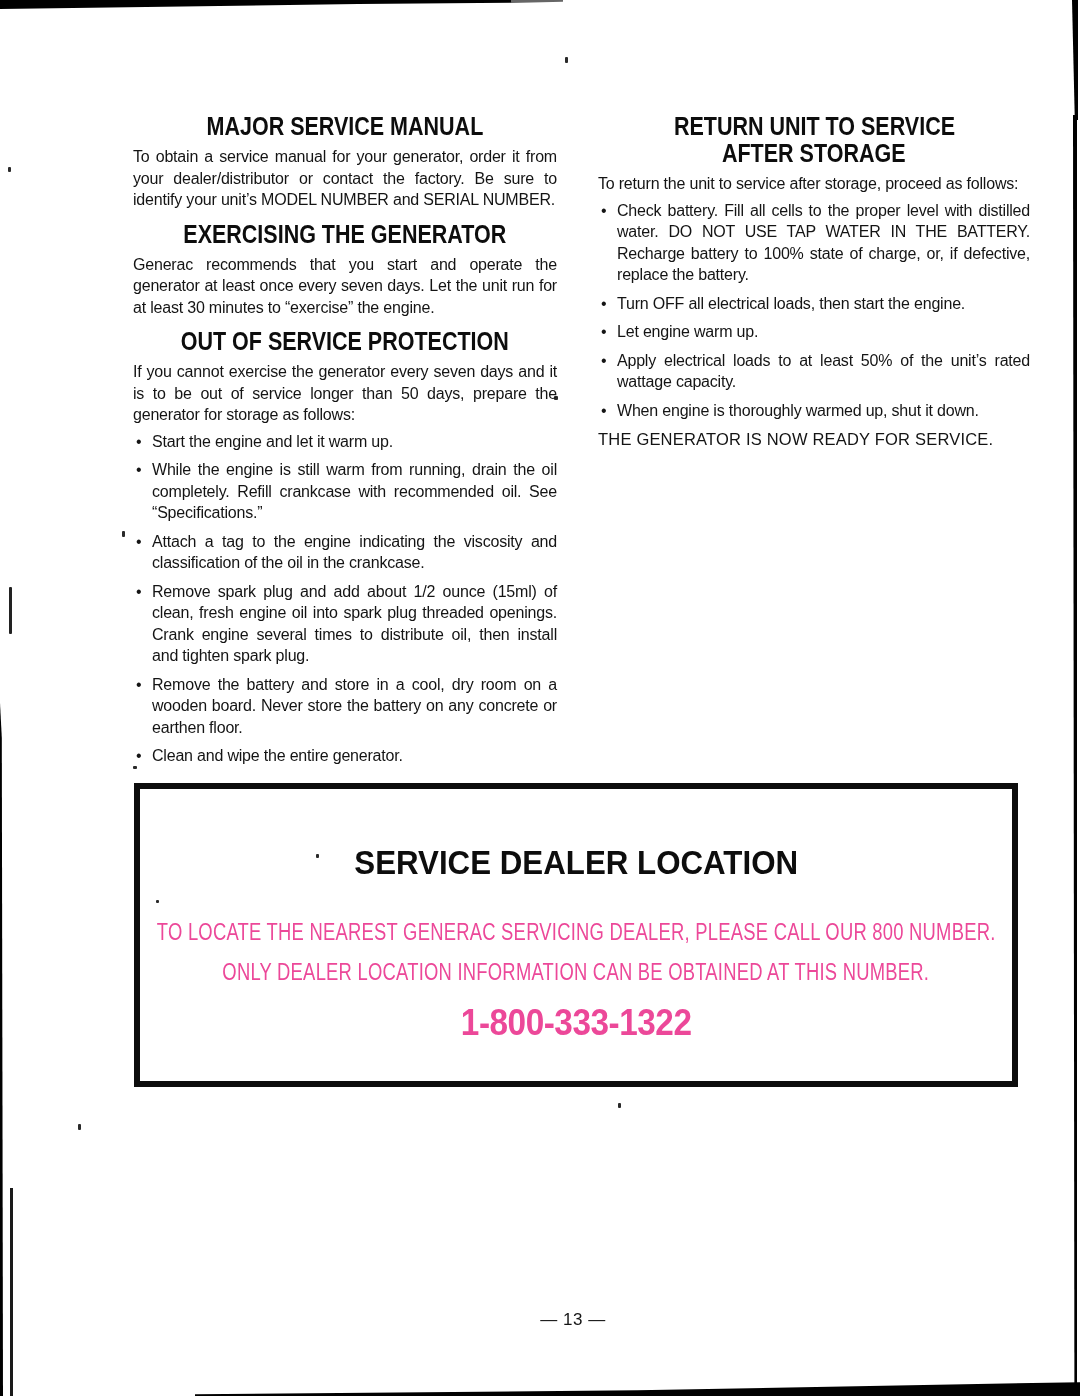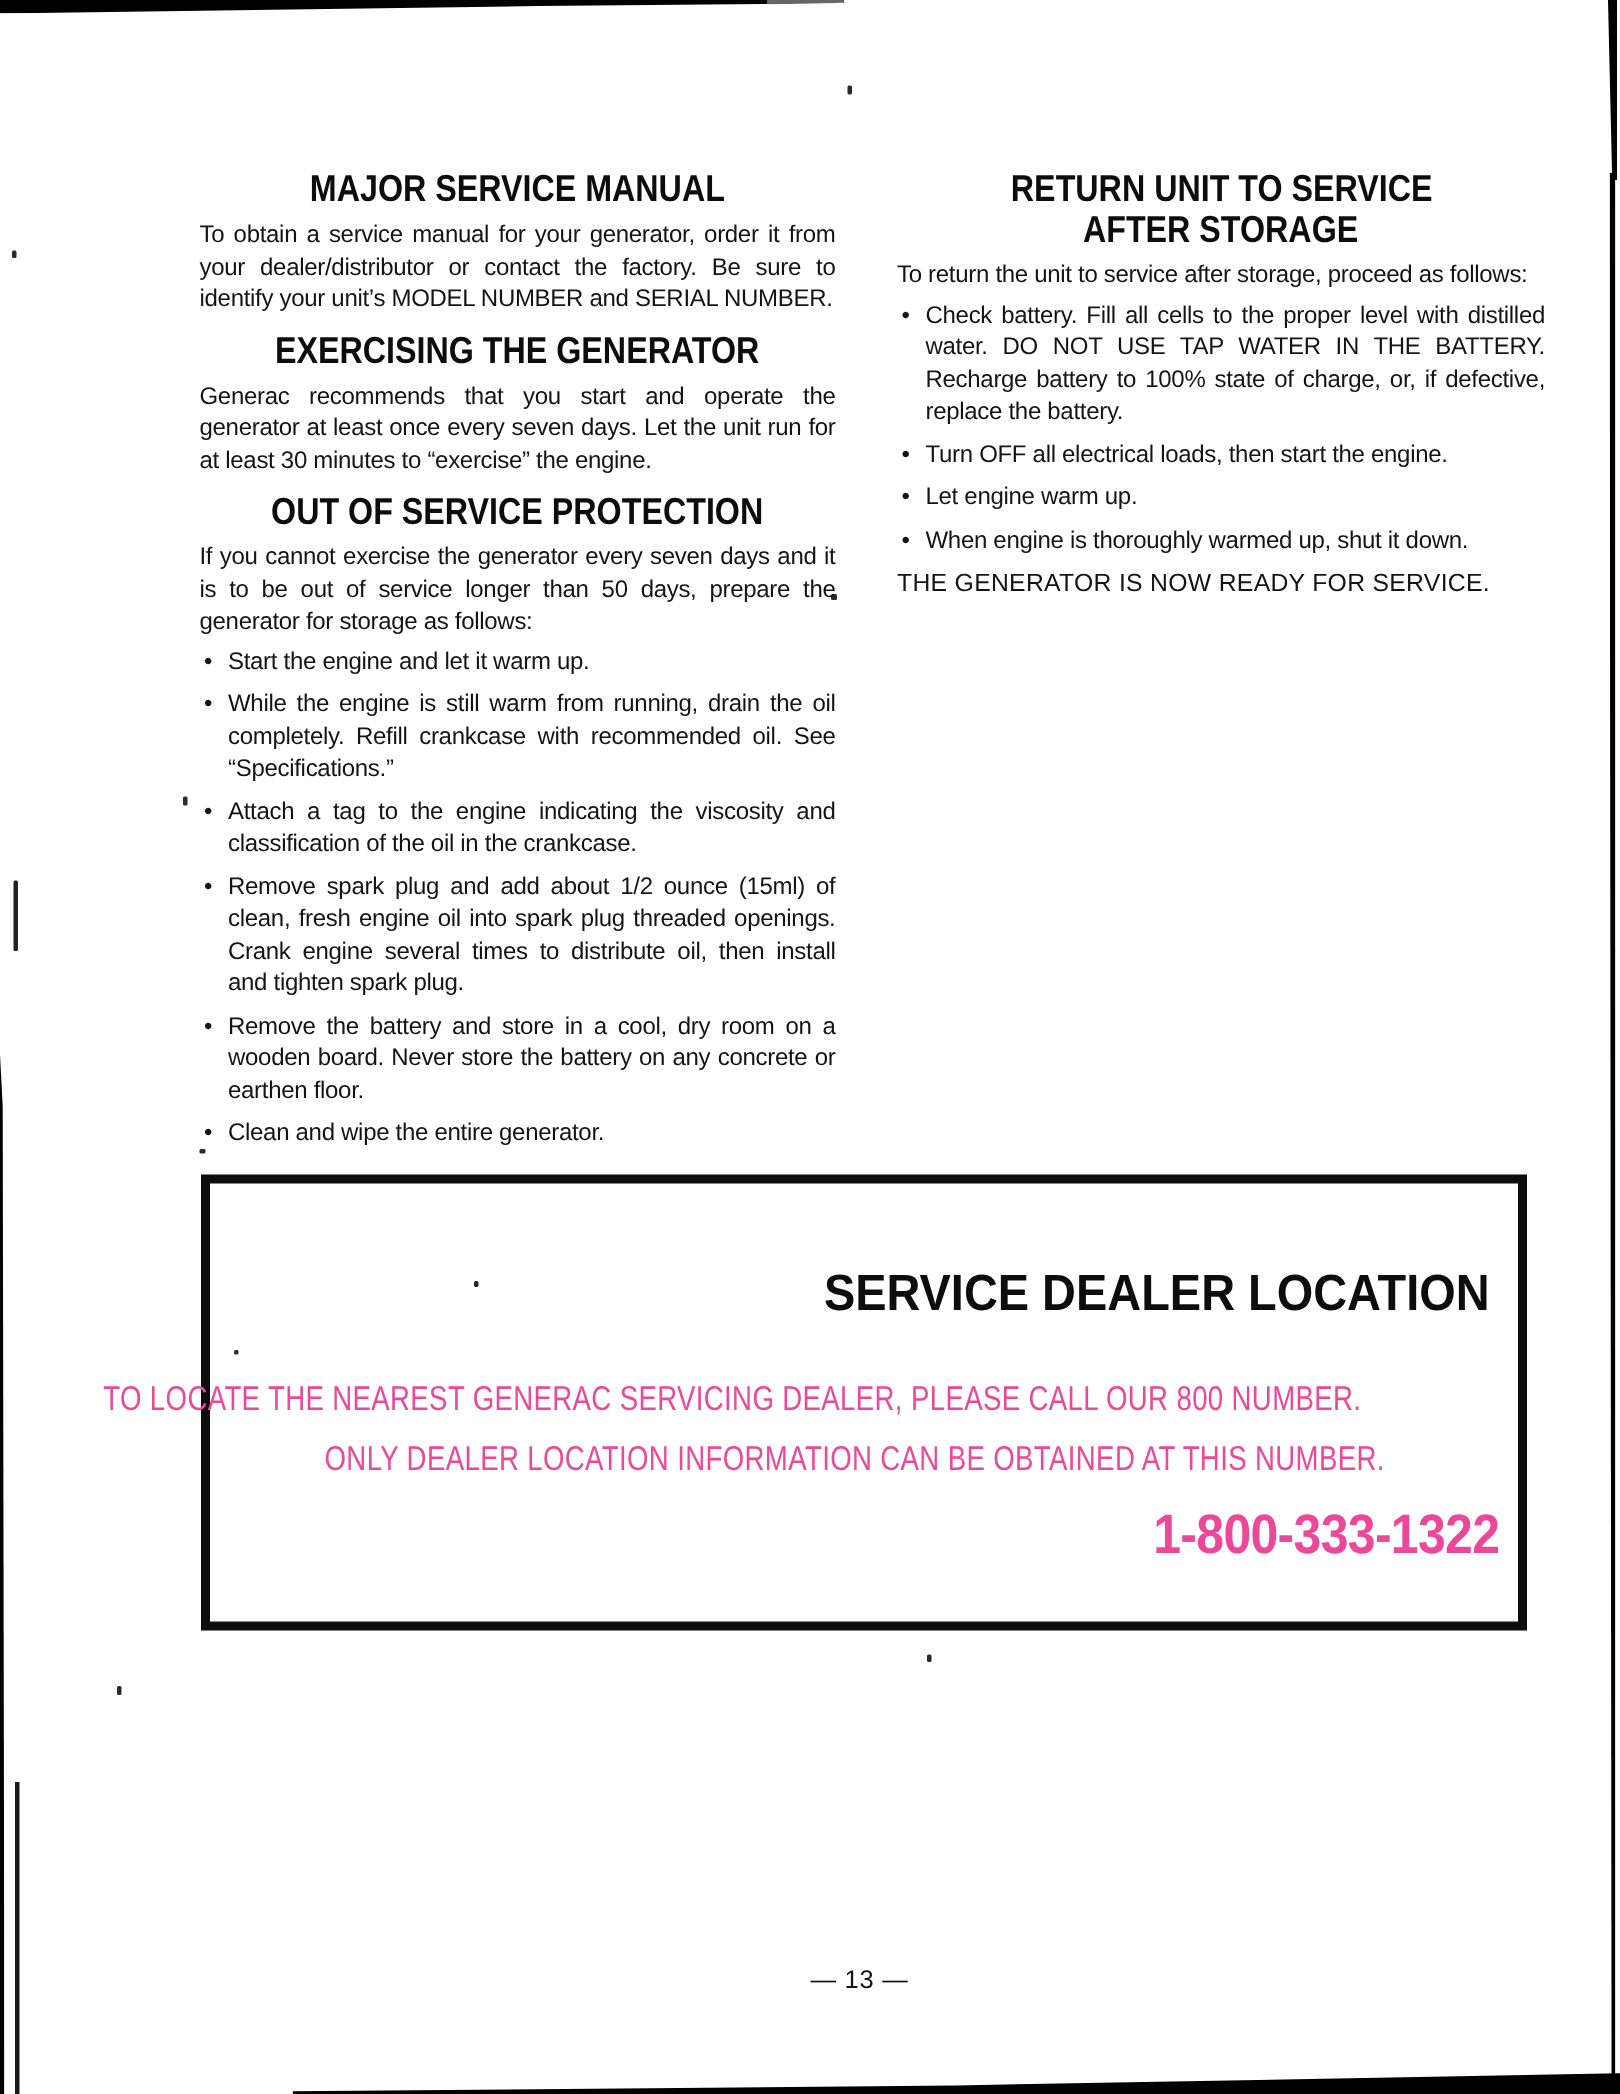"Apply electrical loads to at" li { html: none -> <li>Apply electrical loads to at least 50% of the unit’s rated wattage capacity.</li> }
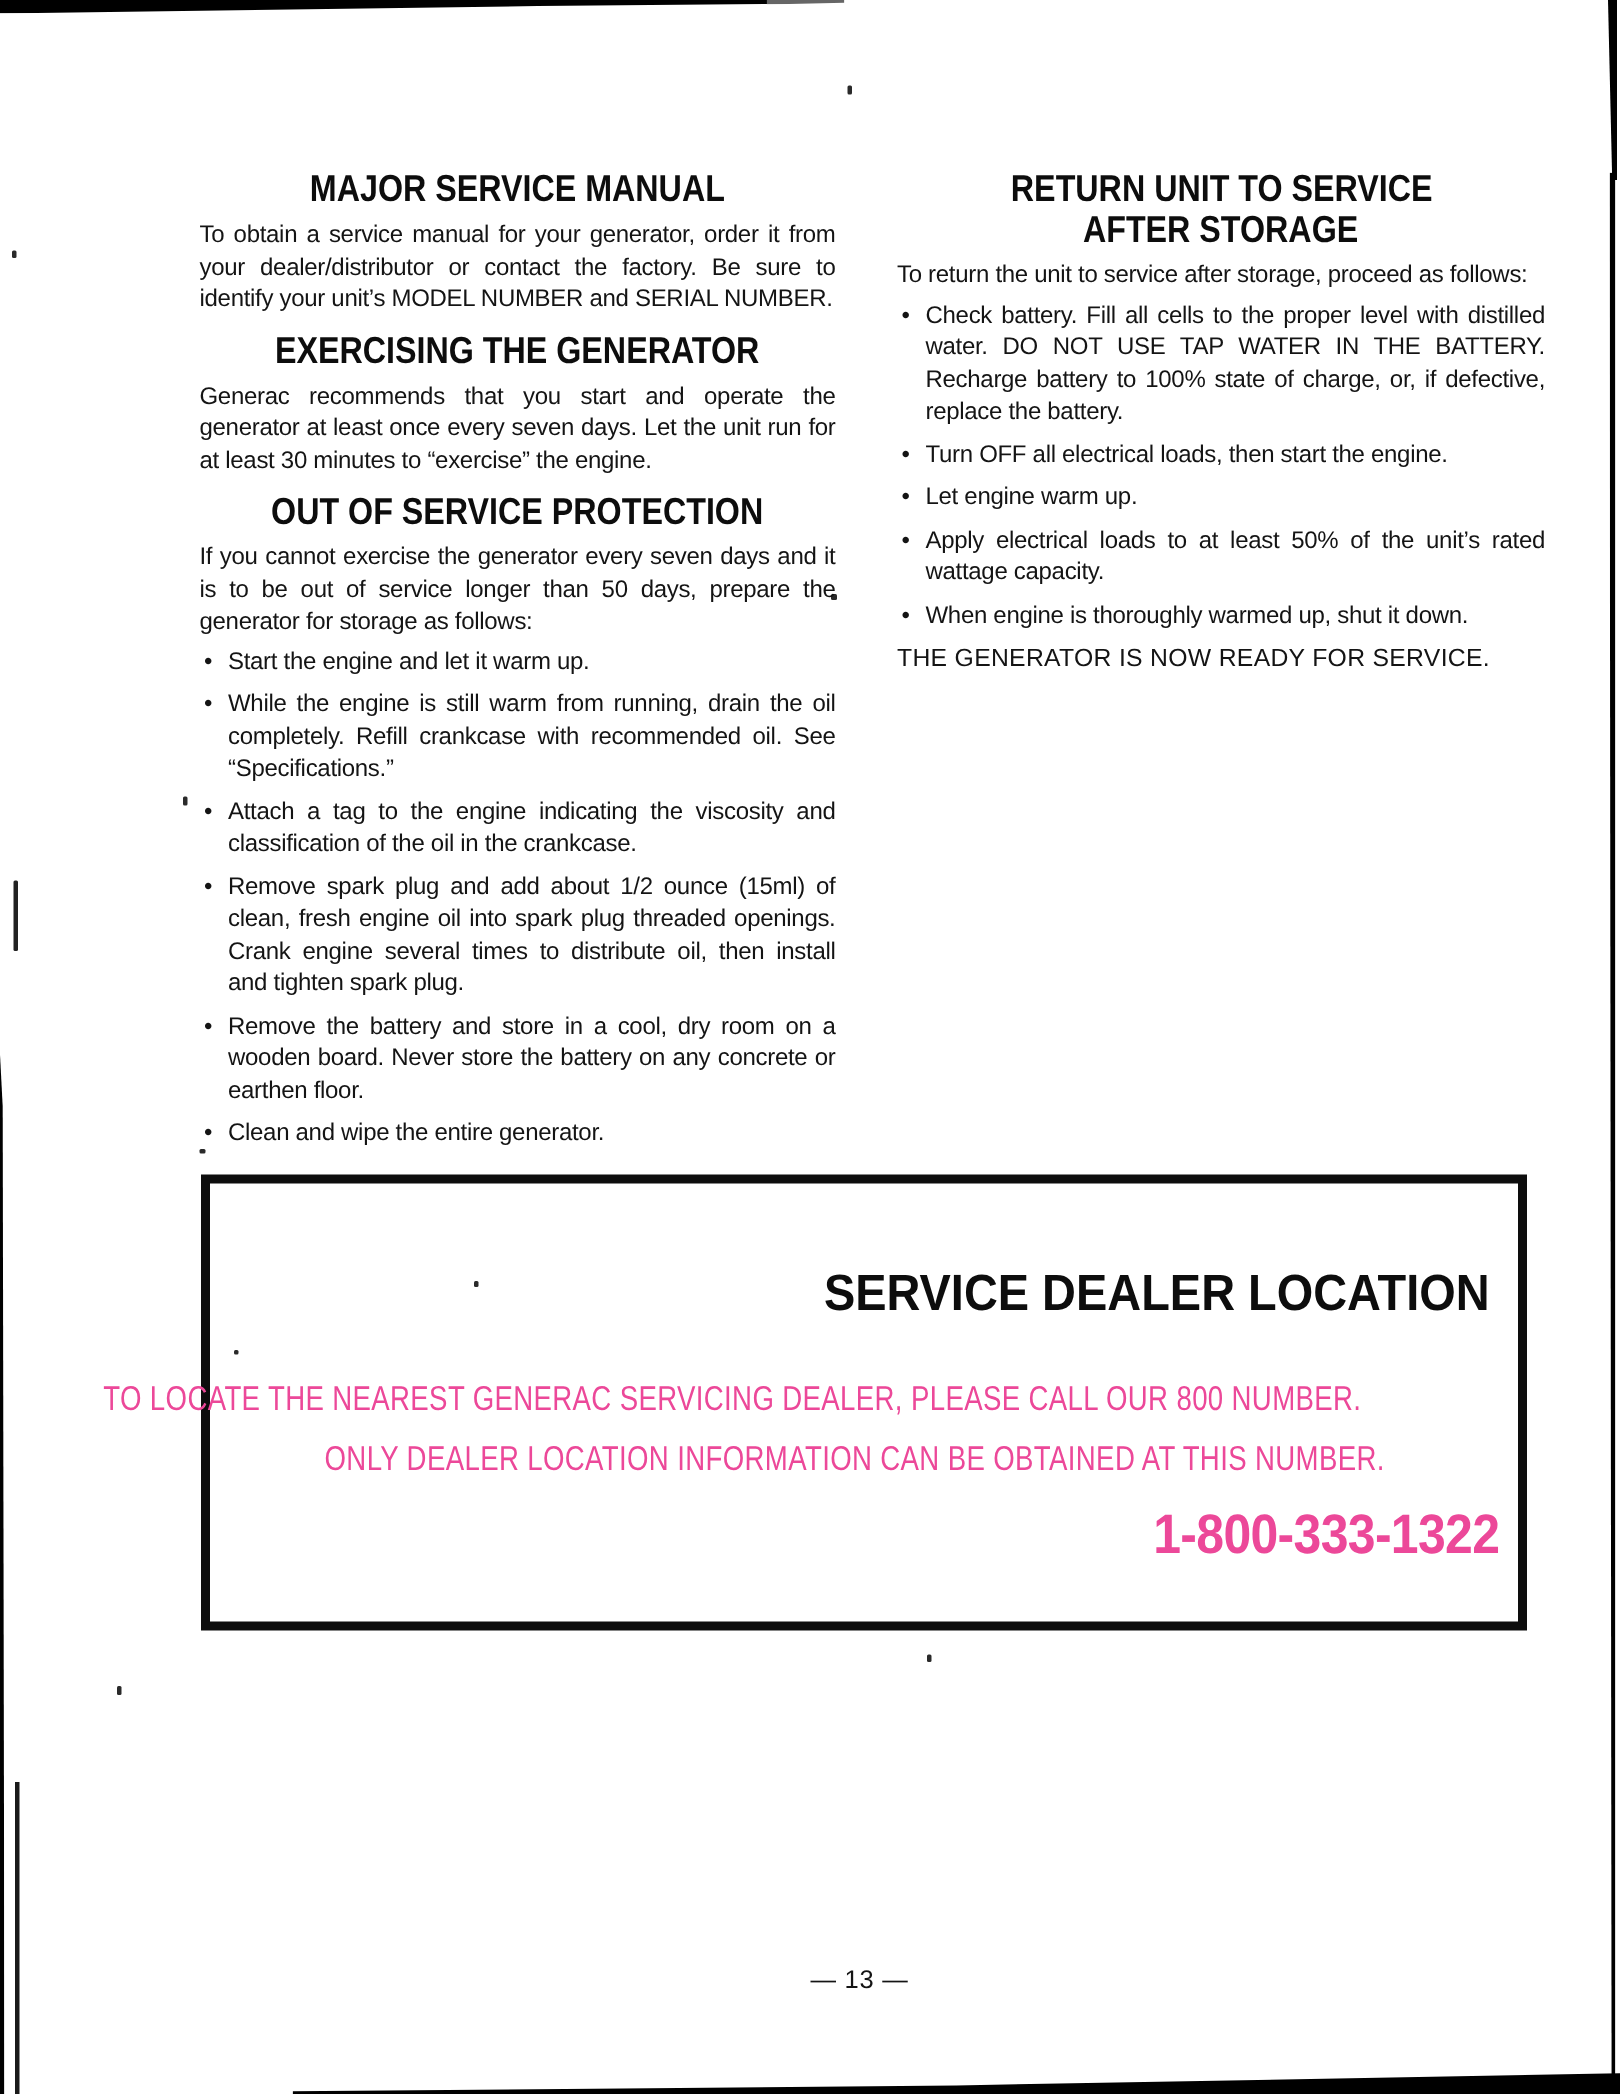"SERVICE DEALER LOCATION" .box-line { justify-content: flex-end -> center }
